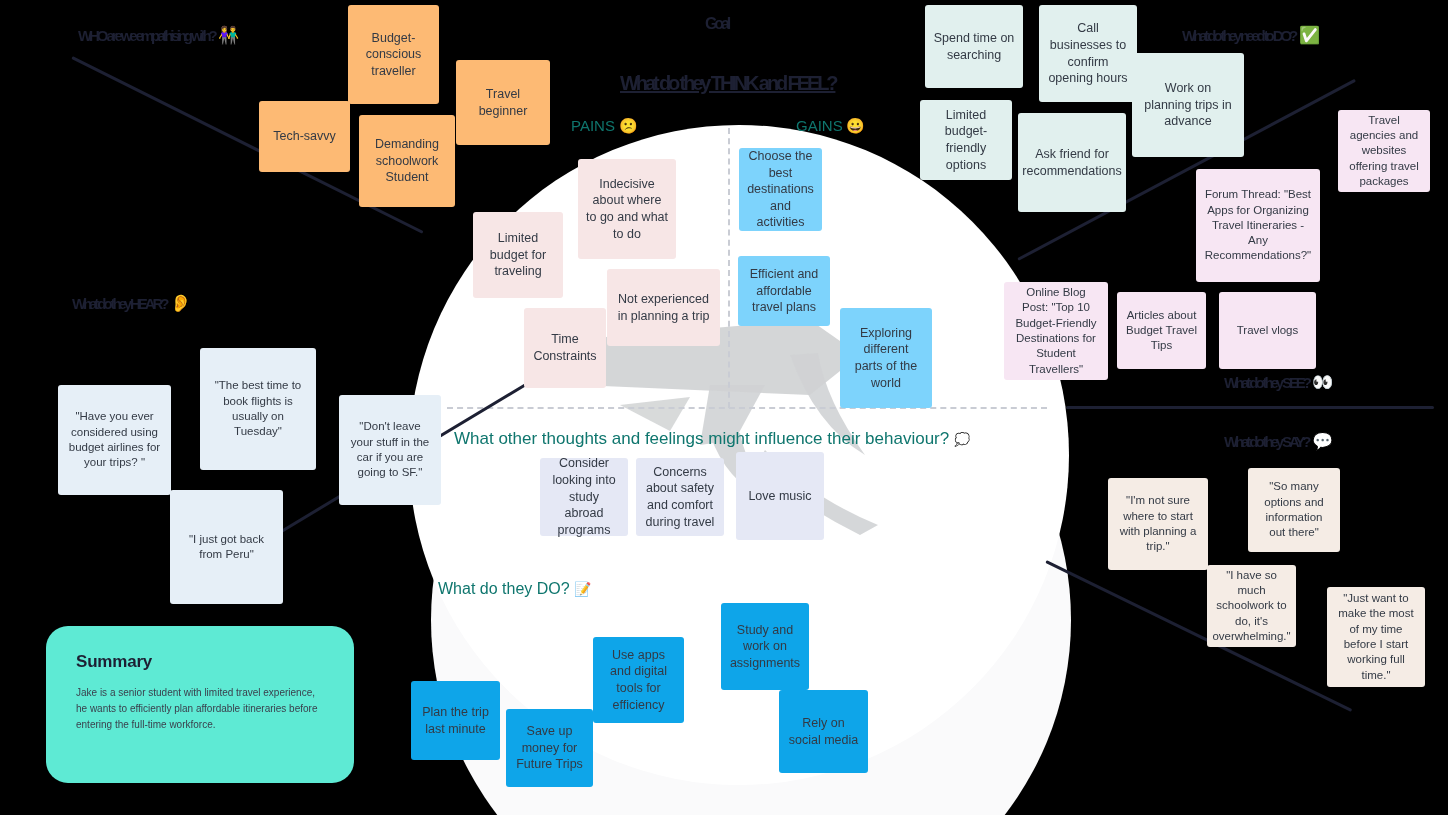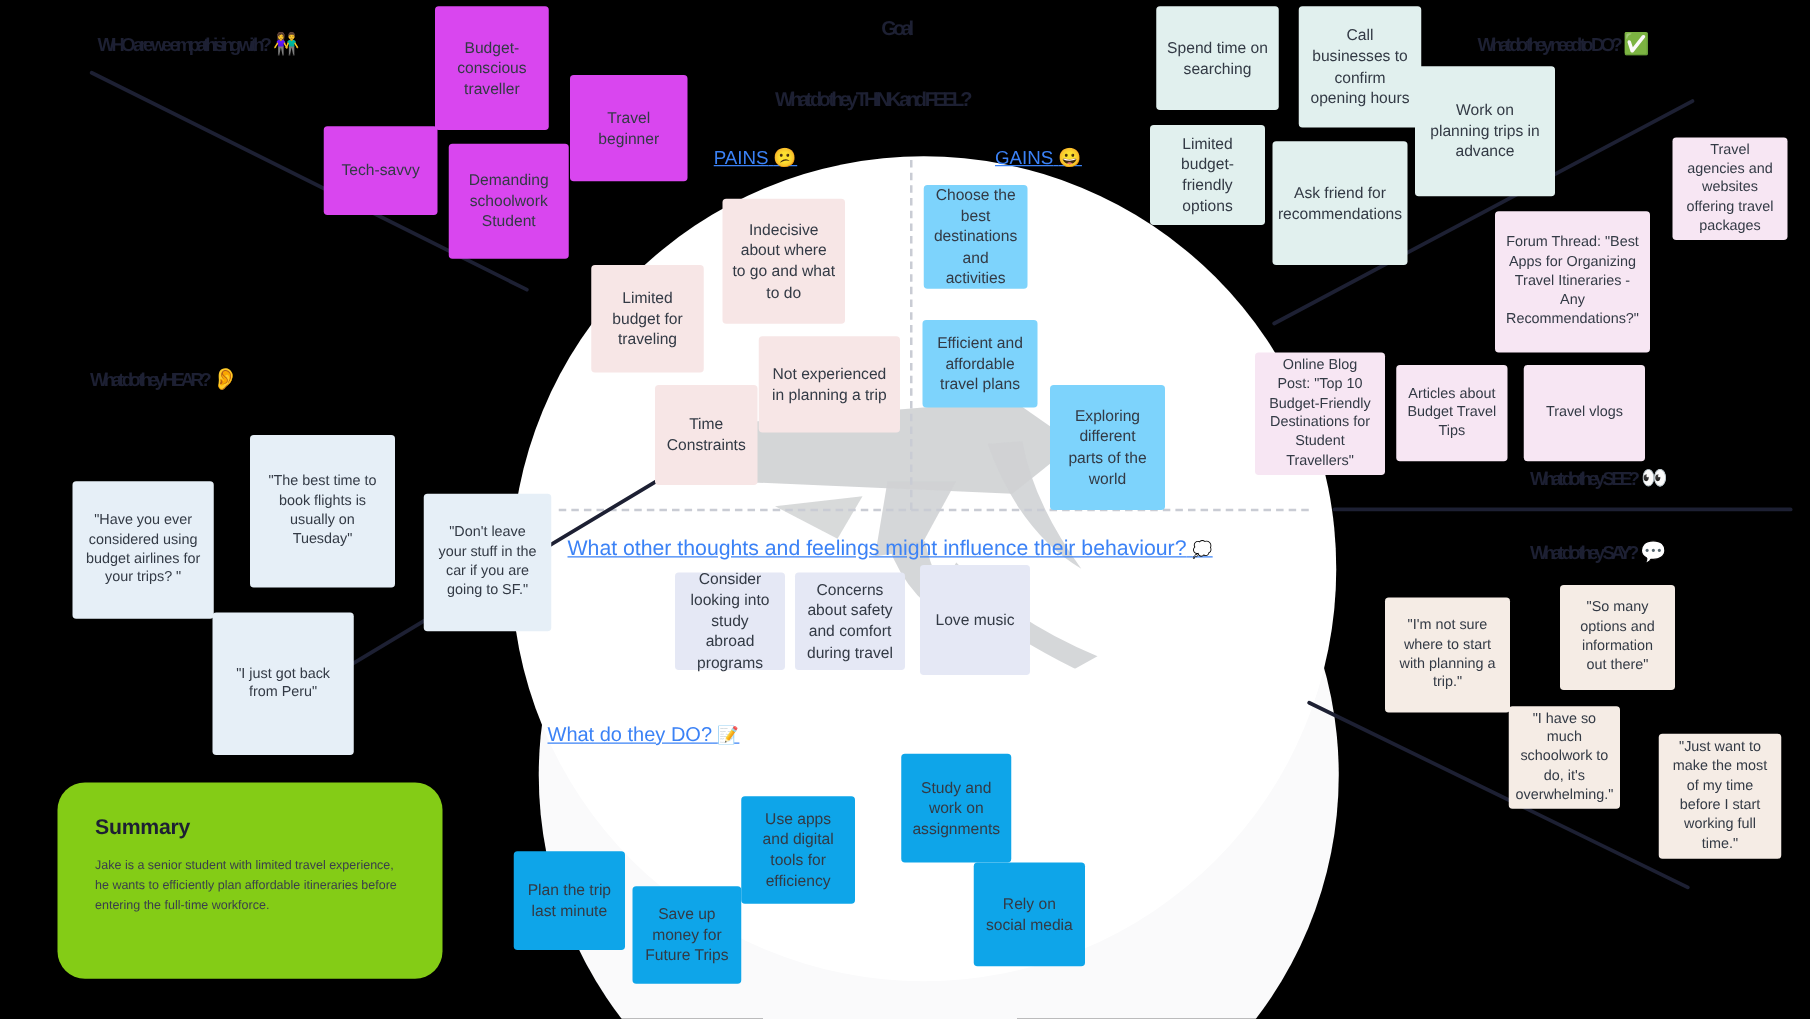"Budget-conscious traveller" .c-lav { background: #d946ef -> #fdba74 }
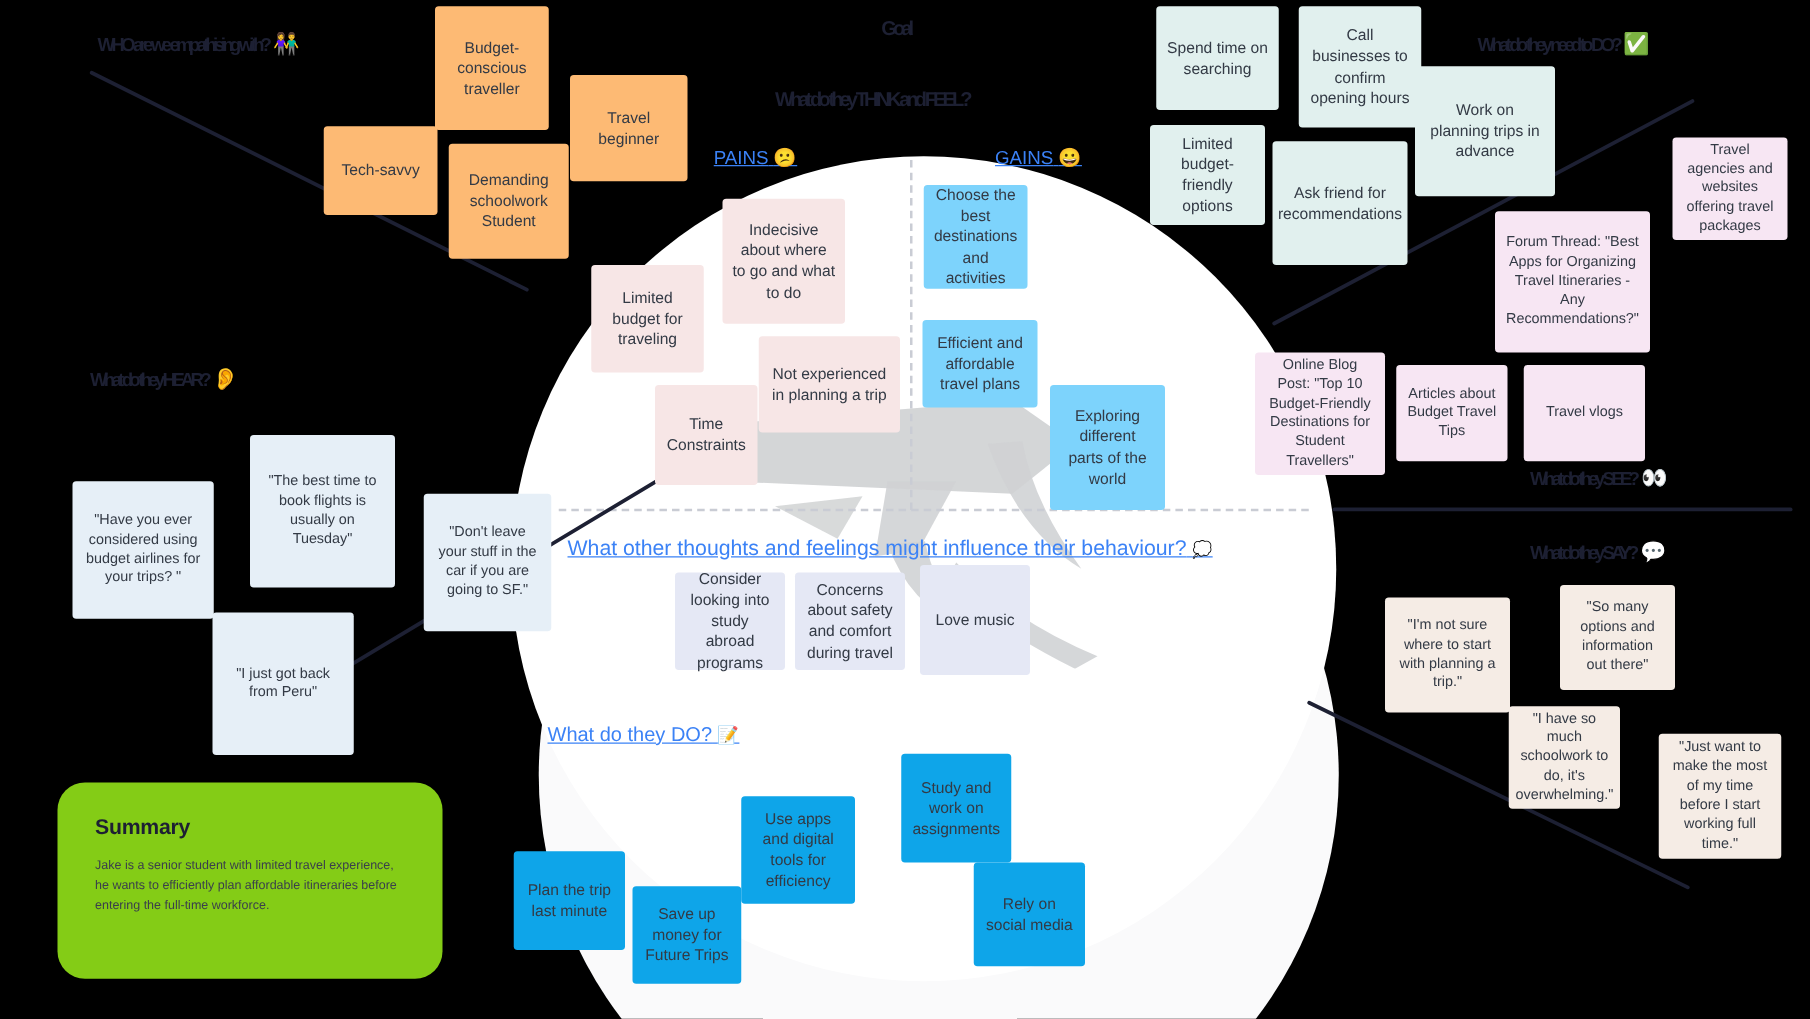"What do they THINK and" div.center-title { font-size: 16px -> 20px; text-decoration: none -> underline }
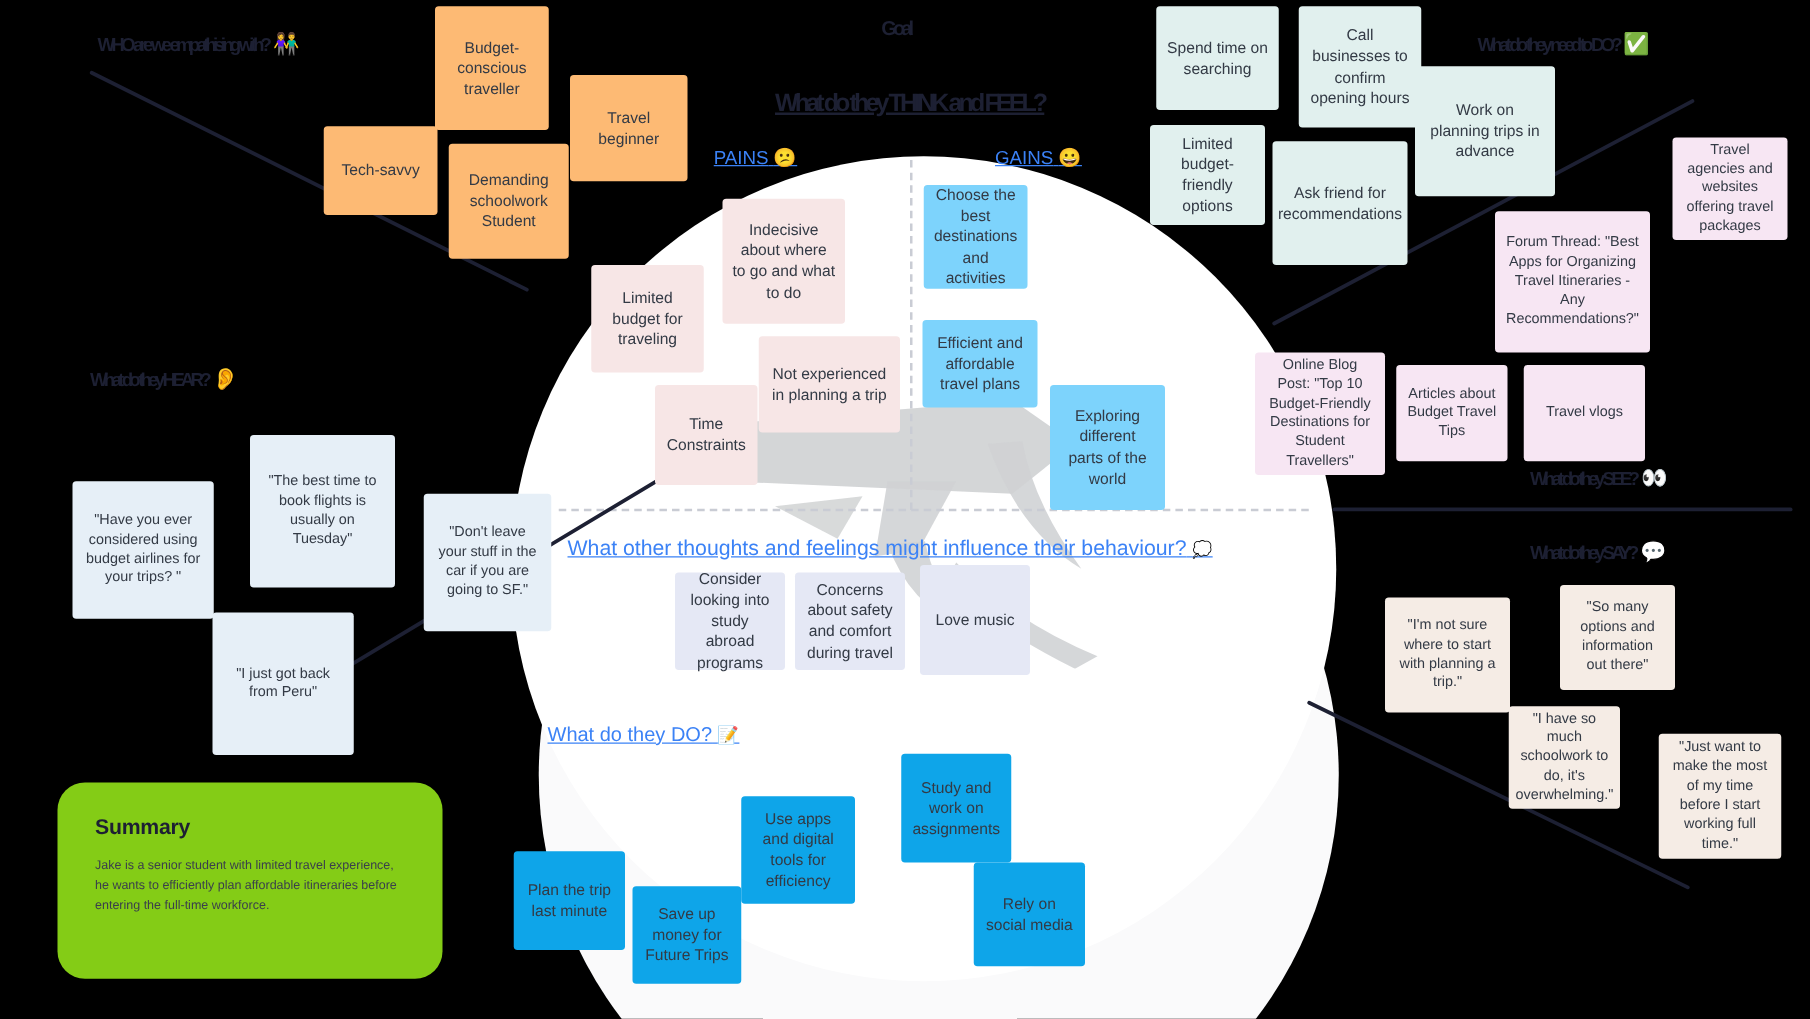"PAINS 😕" .plain-title { color: #3b82f6 -> #0f766e; text-decoration: underline -> none }
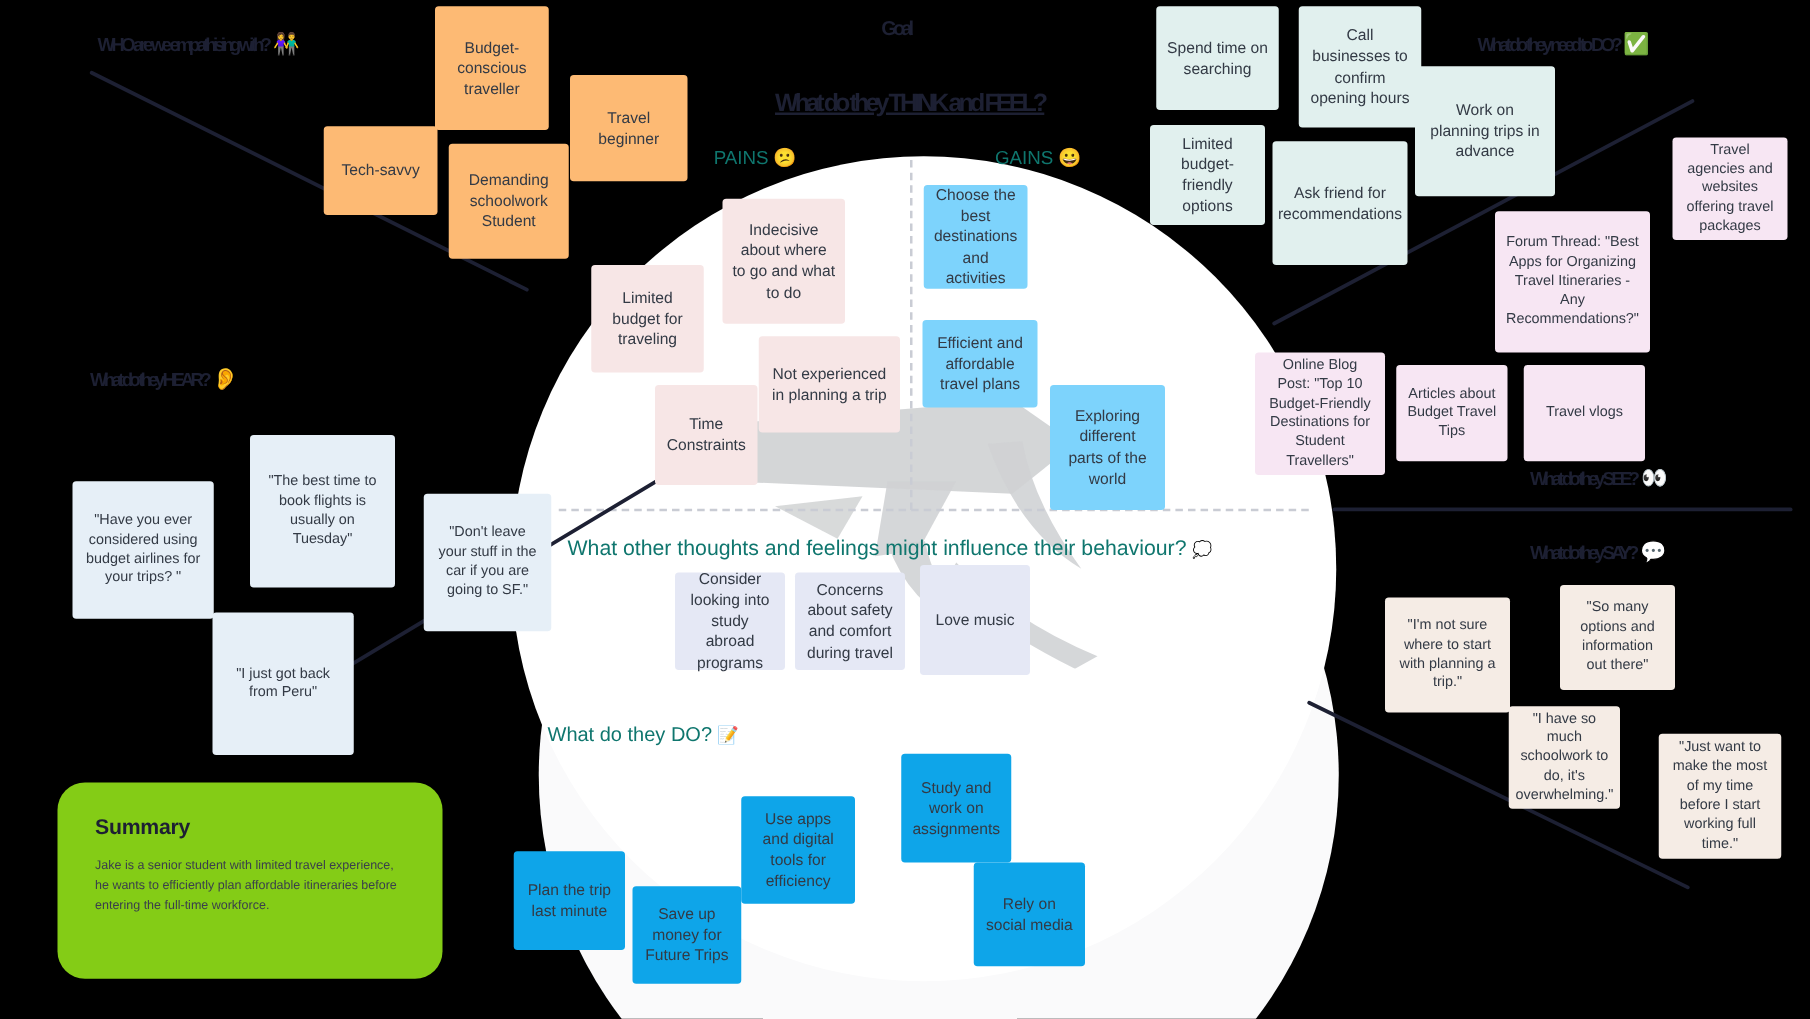"Summary" #summary-card { background: #84cc16 -> #5eead4 }
